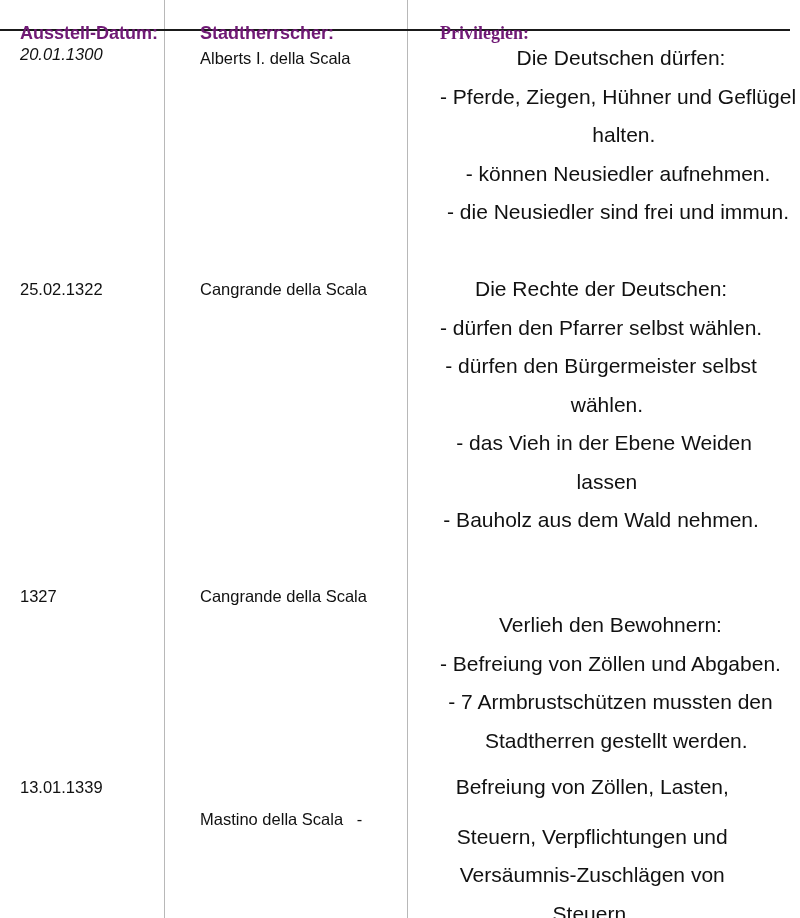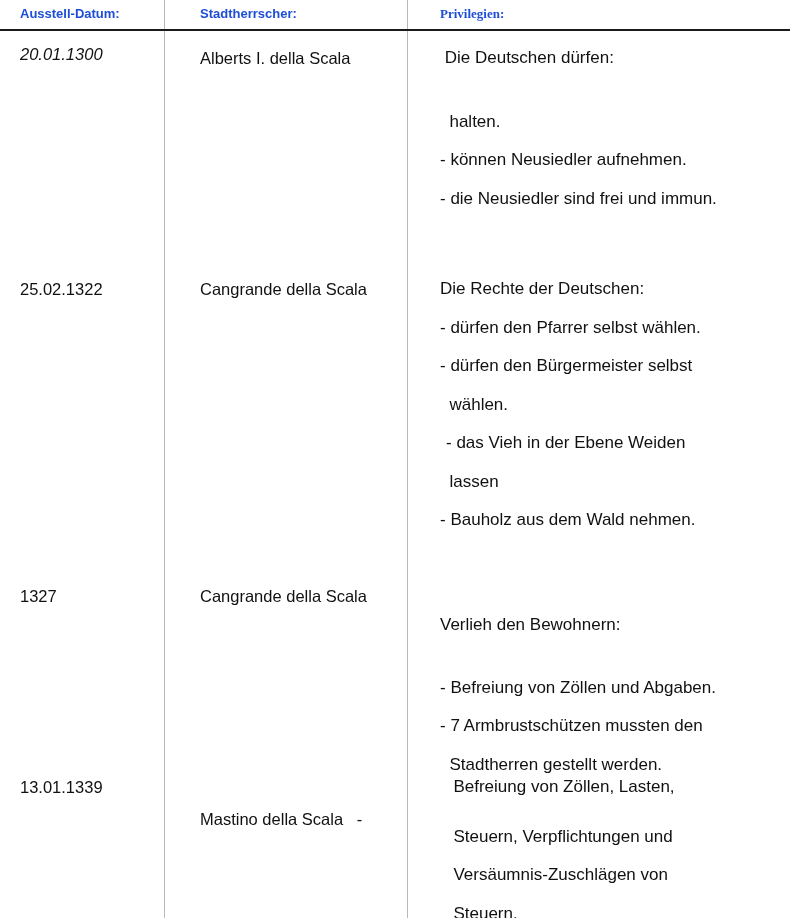"Ausstell-Datum:" .hdr { color: #1d4ed8 -> #701a75; font-size: 13px -> 18px; top: 6px -> 23px }
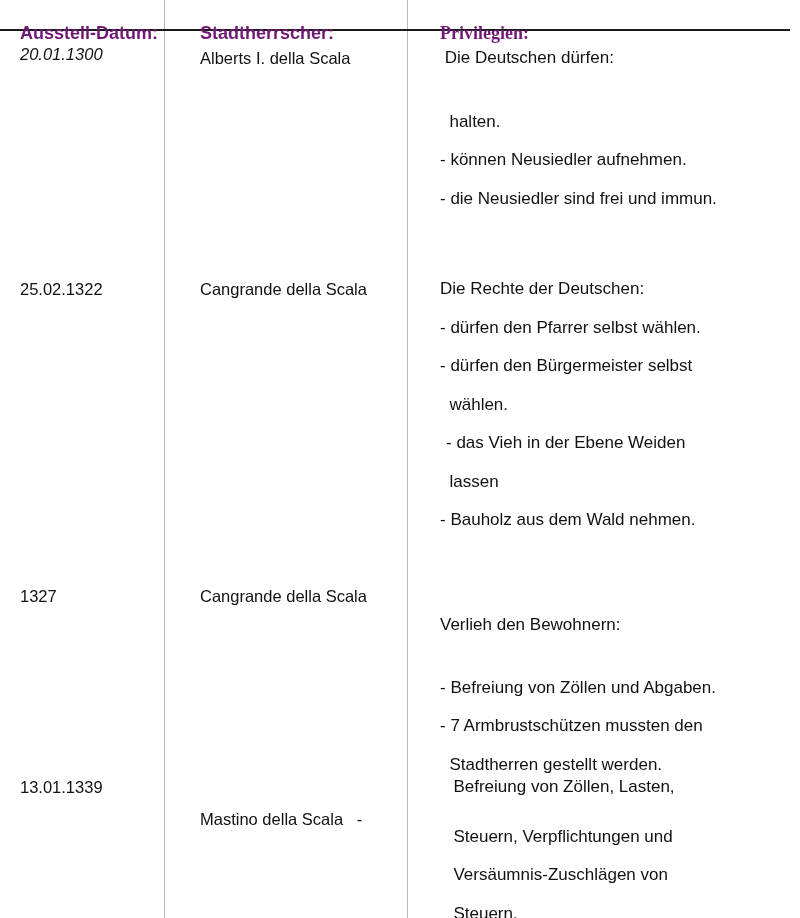"Die Deutschen dürfen:" .priv { font-size: 17px -> 21px; text-align: none -> center }
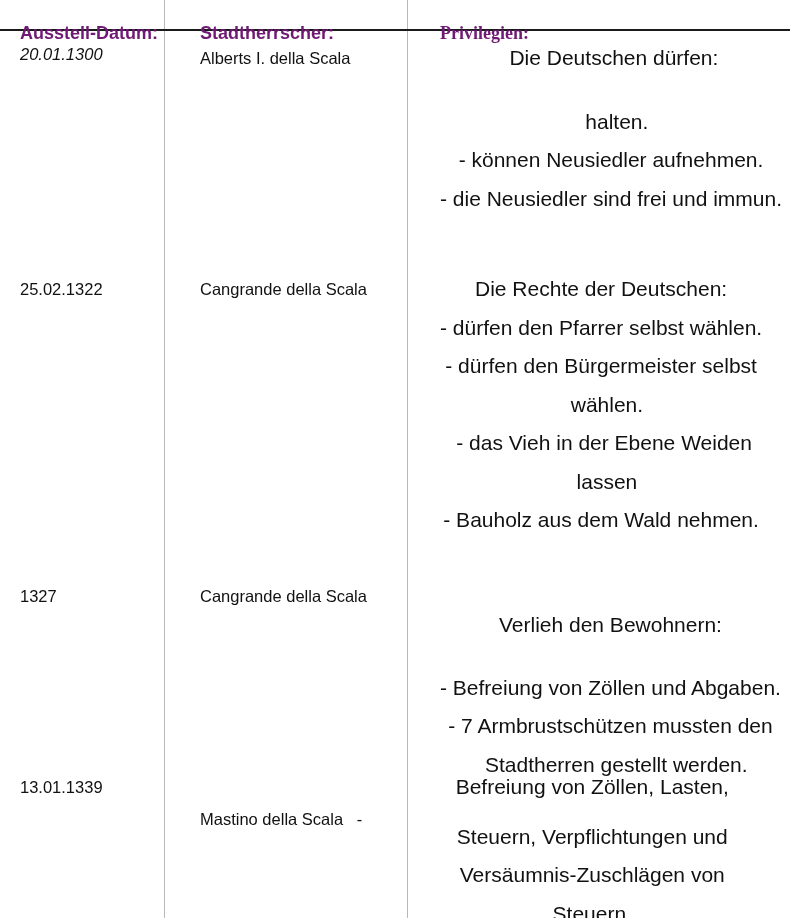"- Pferde, Ziegen, Hühner und" div.line { html: none -> <div>- Pferde, Ziegen, Hühner und Geflügel</div> }
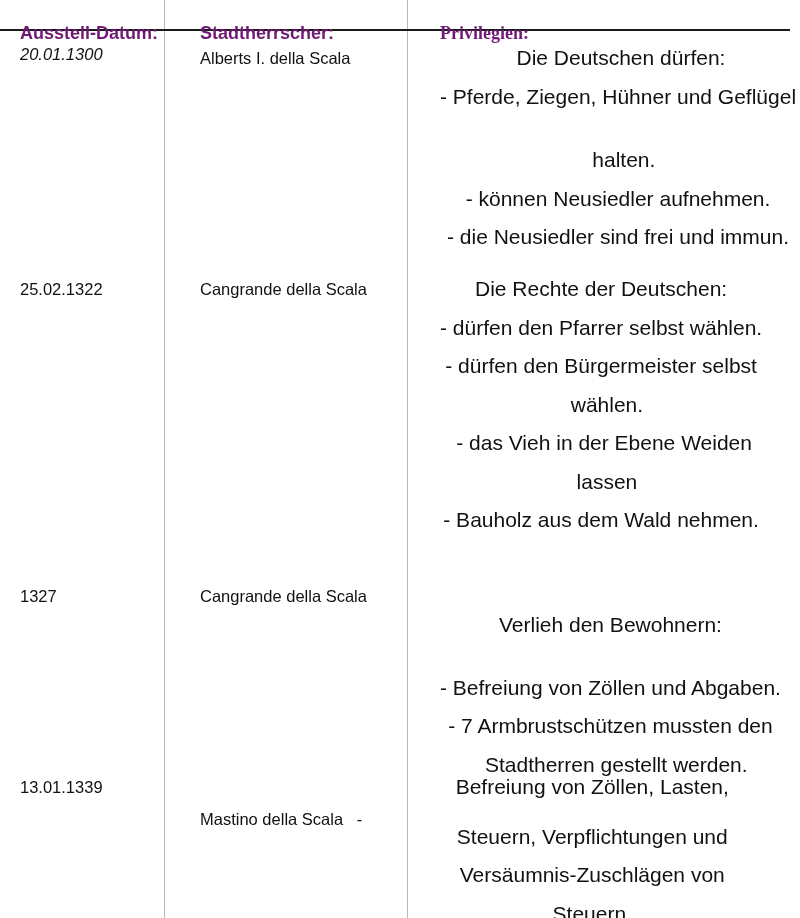"halten." div.line { margin-top: 25px -> none }
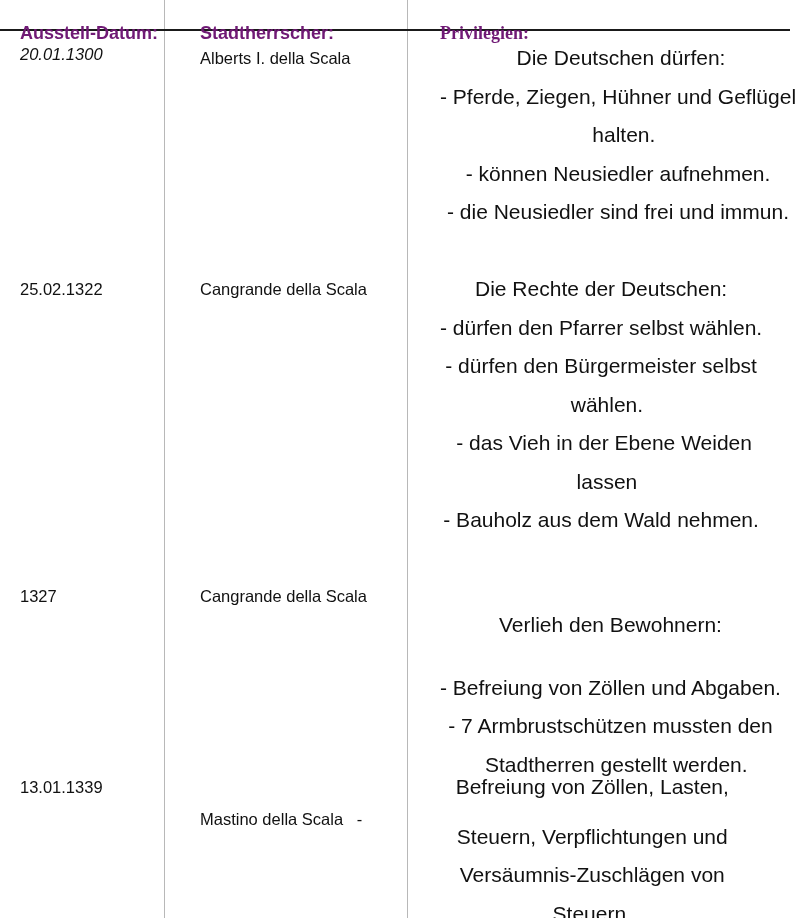"- Befreiung von Zöllen und" div.line { margin-top: 24px -> none }
